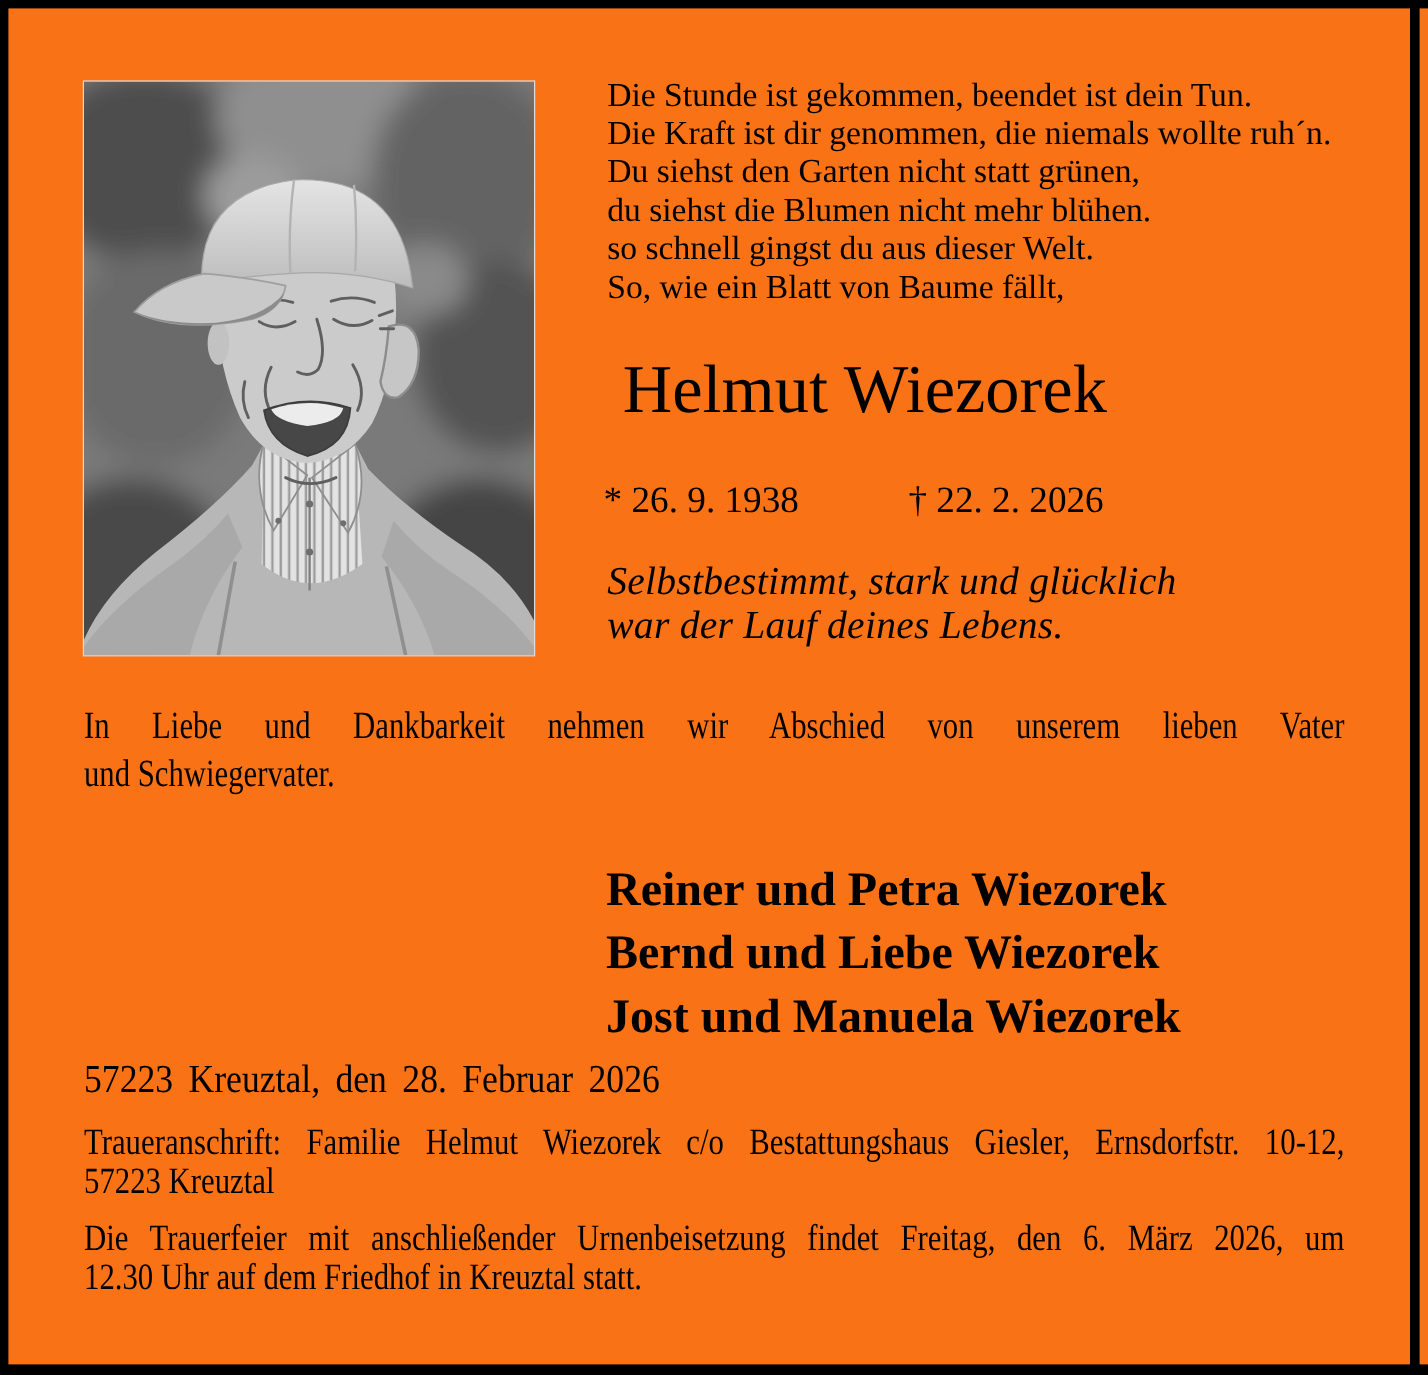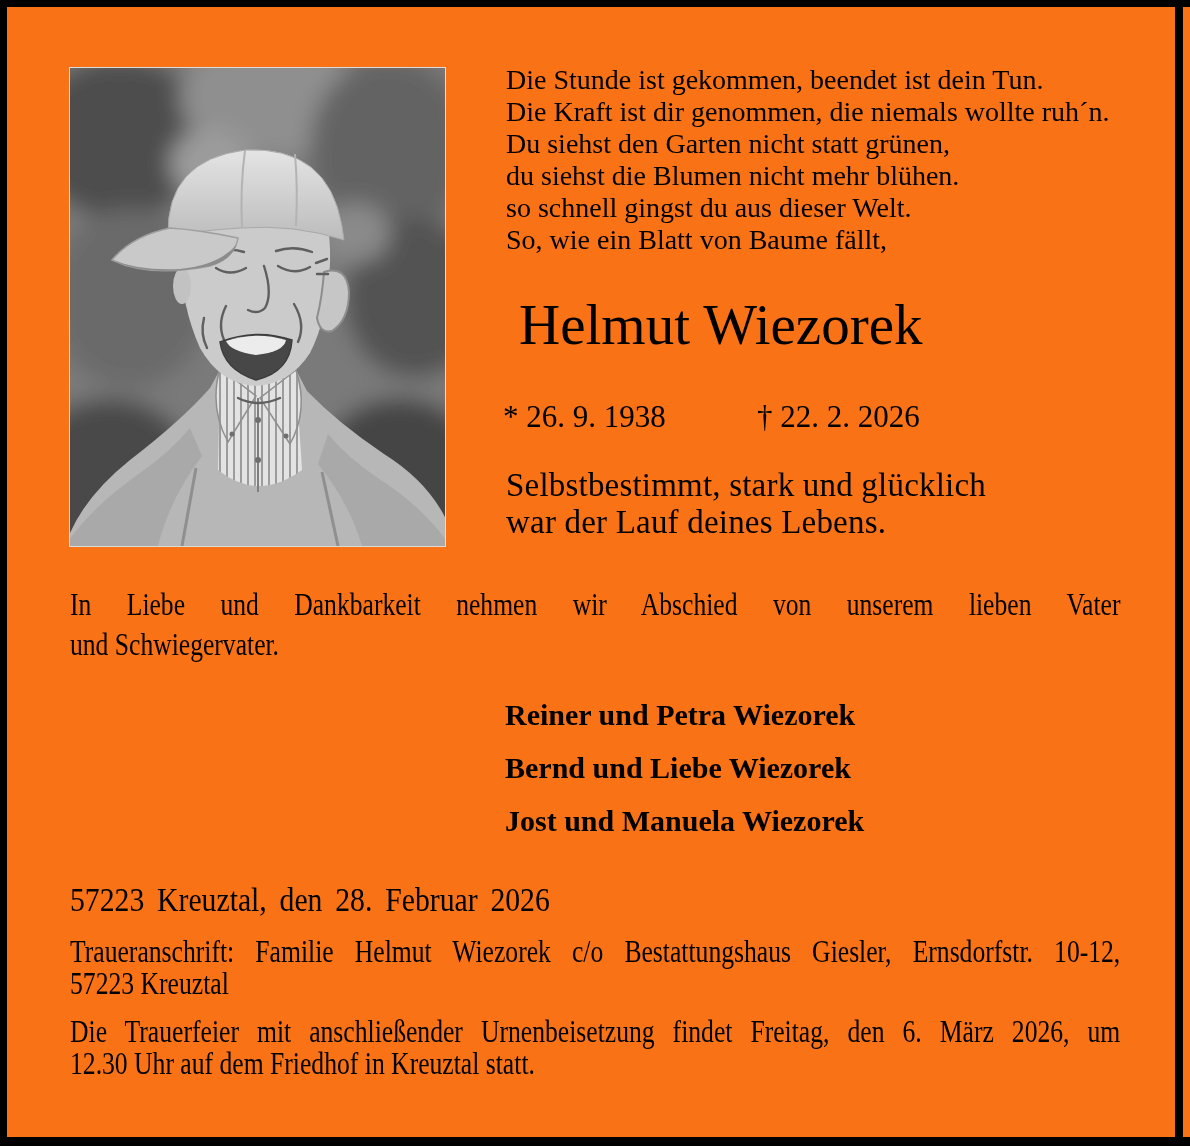"Selbstbestimmt, stark und glücklich" .motto { font-style: none -> italic }
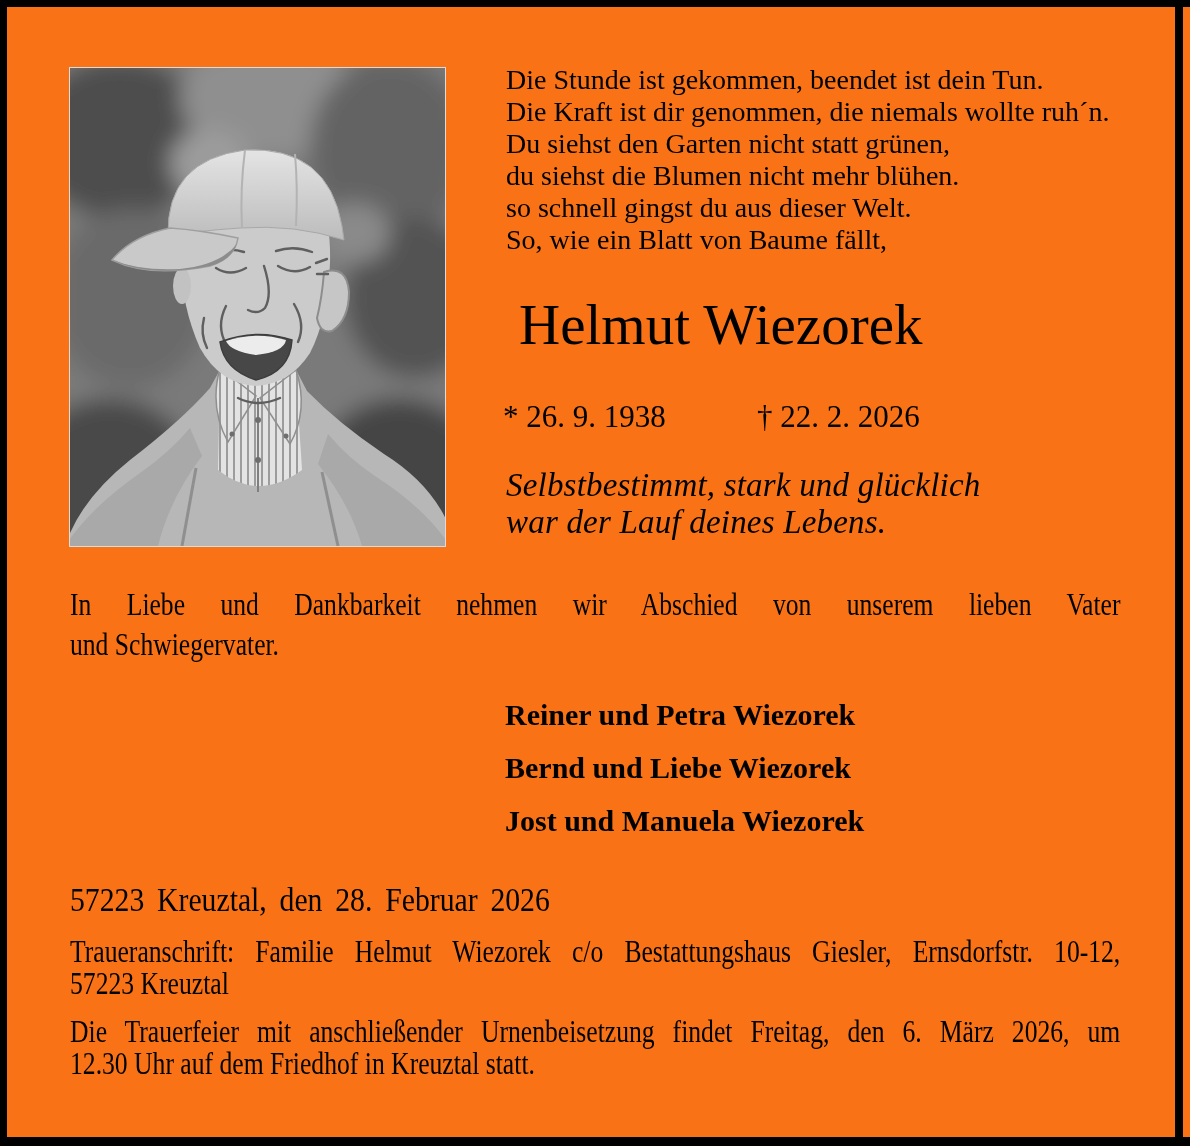"Reiner und Petra Wiezorek" .mourners { font-size: 30px -> 40px; top: 688px -> 714px }
